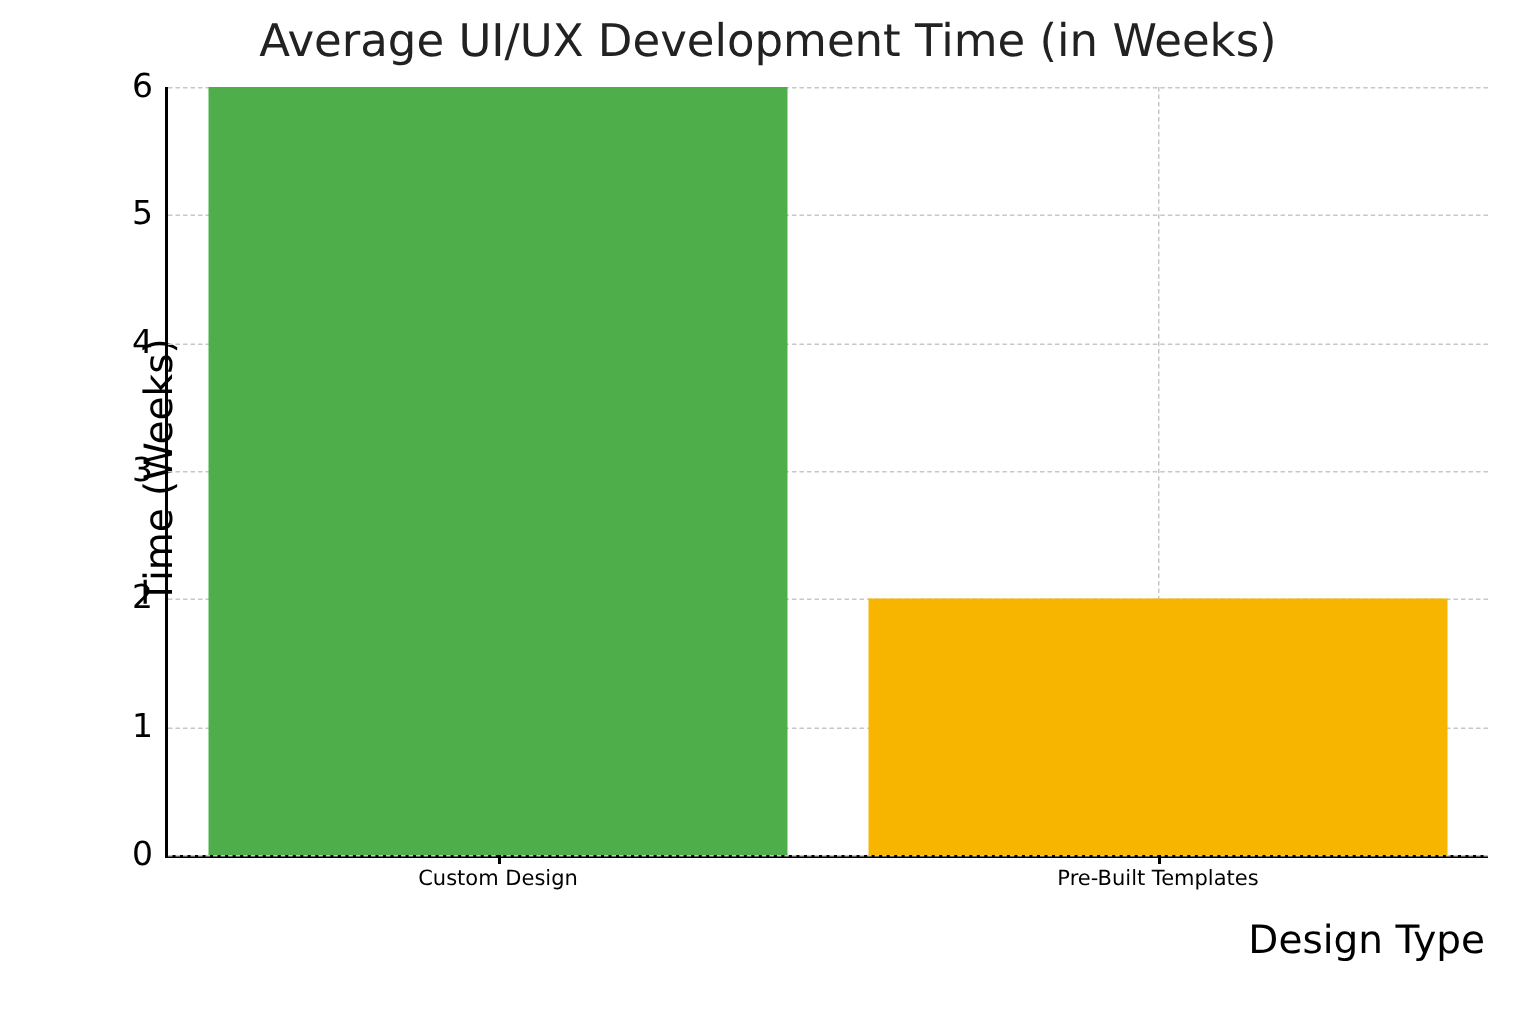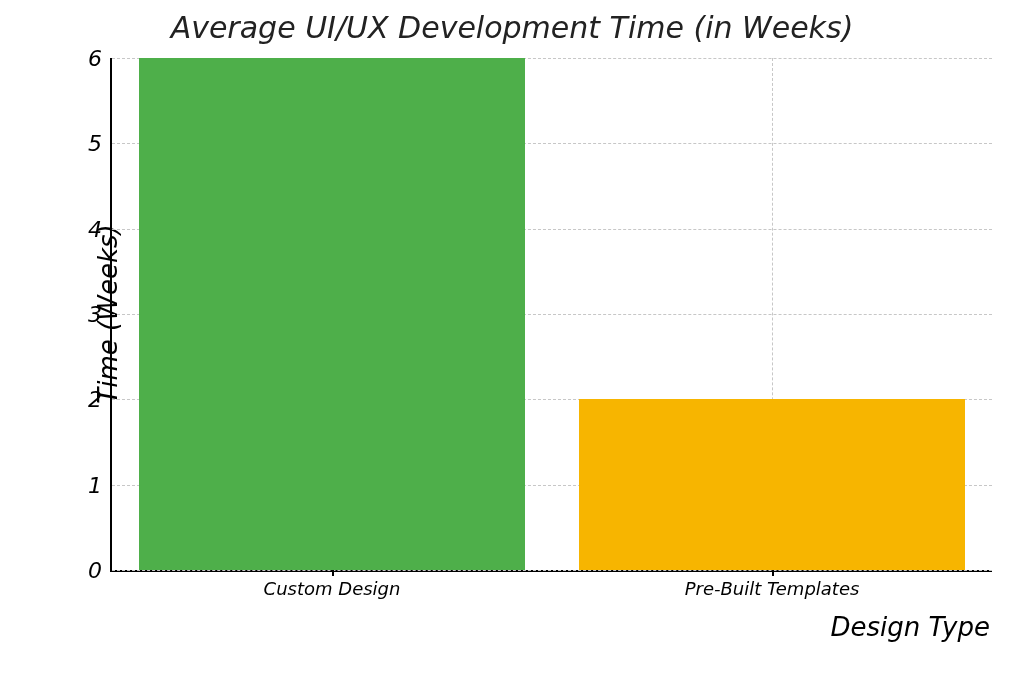"Average UI/UX Development Time (in" .chart-wrap { font-style: italic -> none }
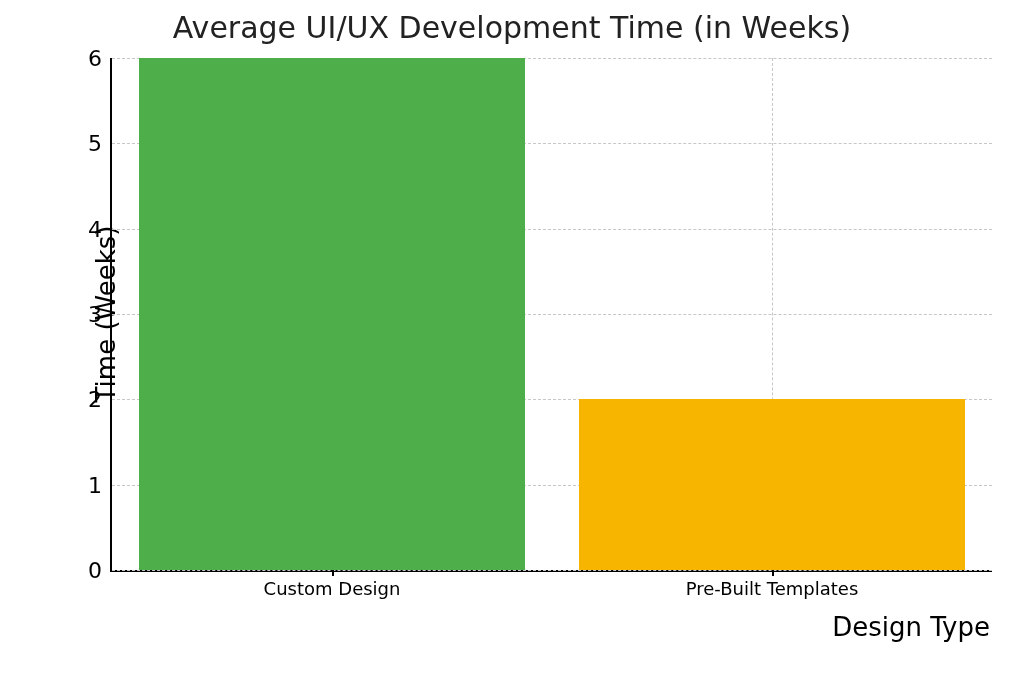"Custom Design" .xtick { font-size: 18px -> 14px }
